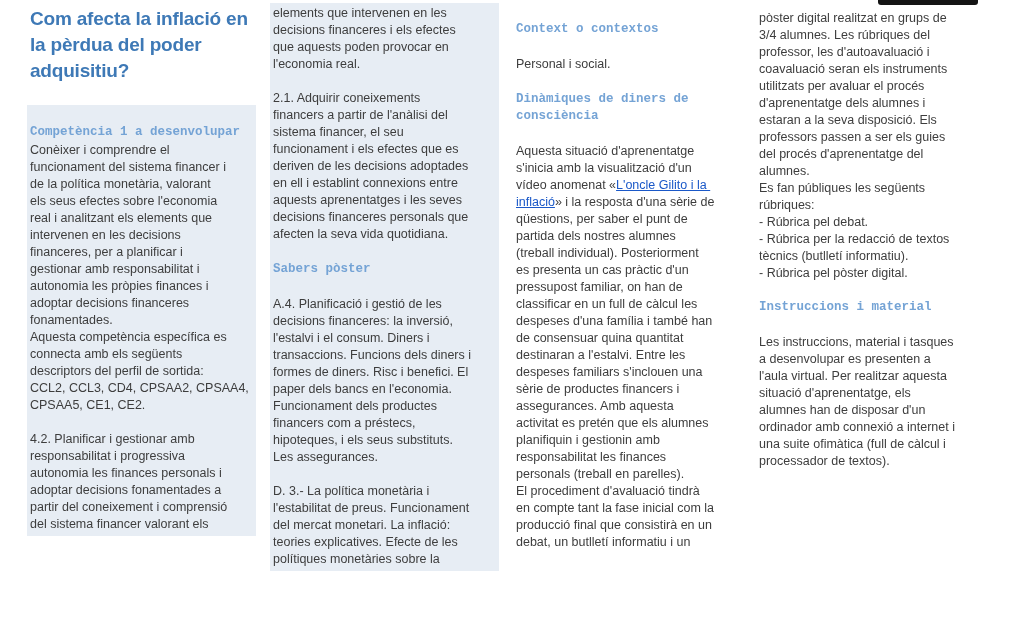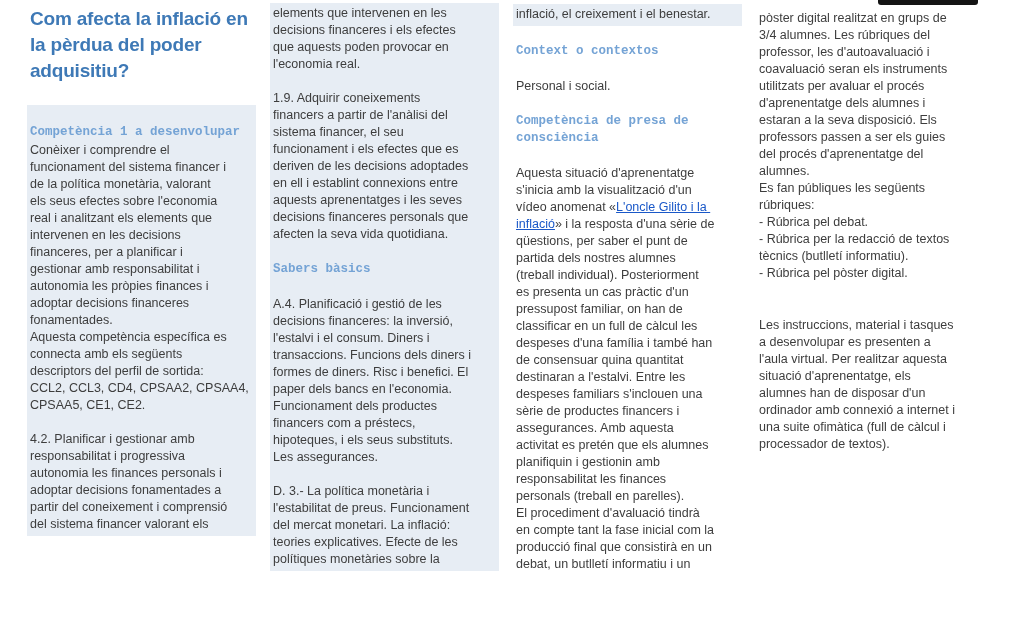"inflació, el creixement i el" div.section { html: <div> <div>inflació, el creixement i el benestar.</div> </div> -> none }
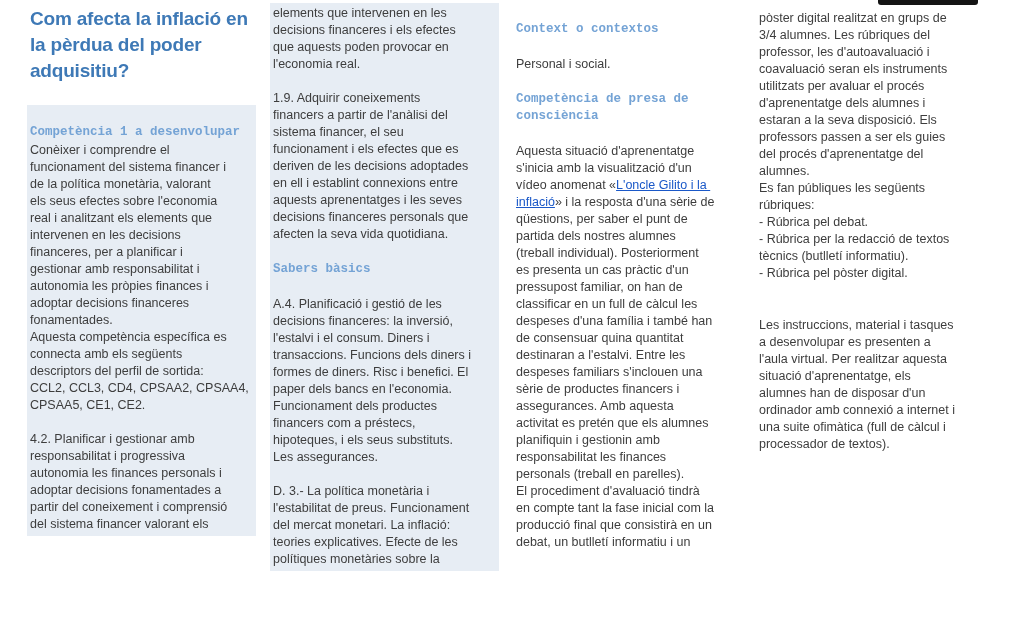"1.9. Adquirir coneixements" div.para { text: 1.9 -> 2.1 }
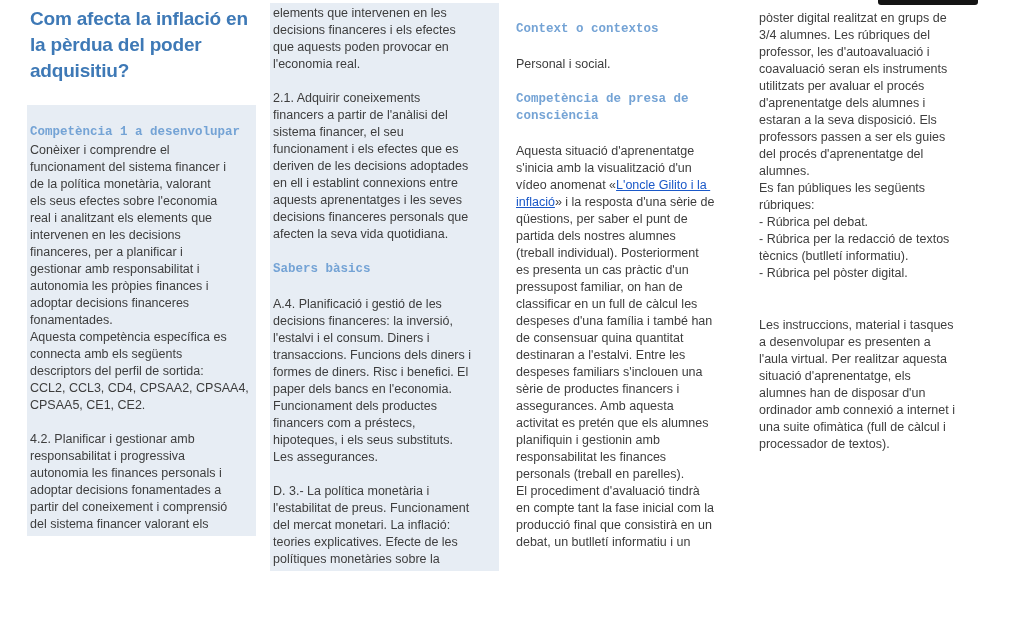"Competència de presa de" div.heading { text: Competència de presa -> Dinàmiques de diners }
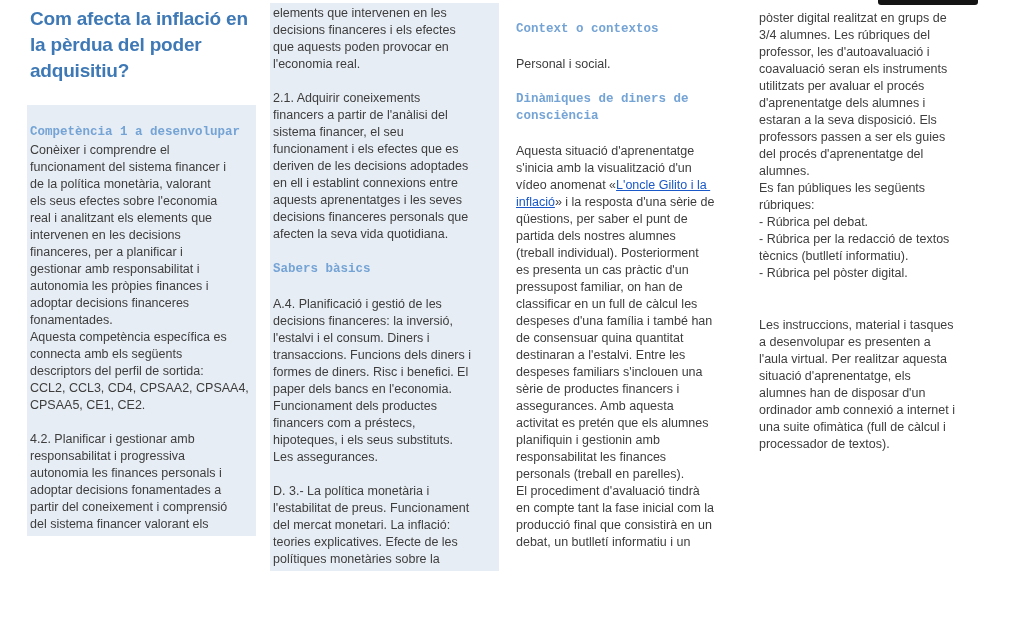"Sabers bàsics" div.heading { text: bàsics -> pòster }
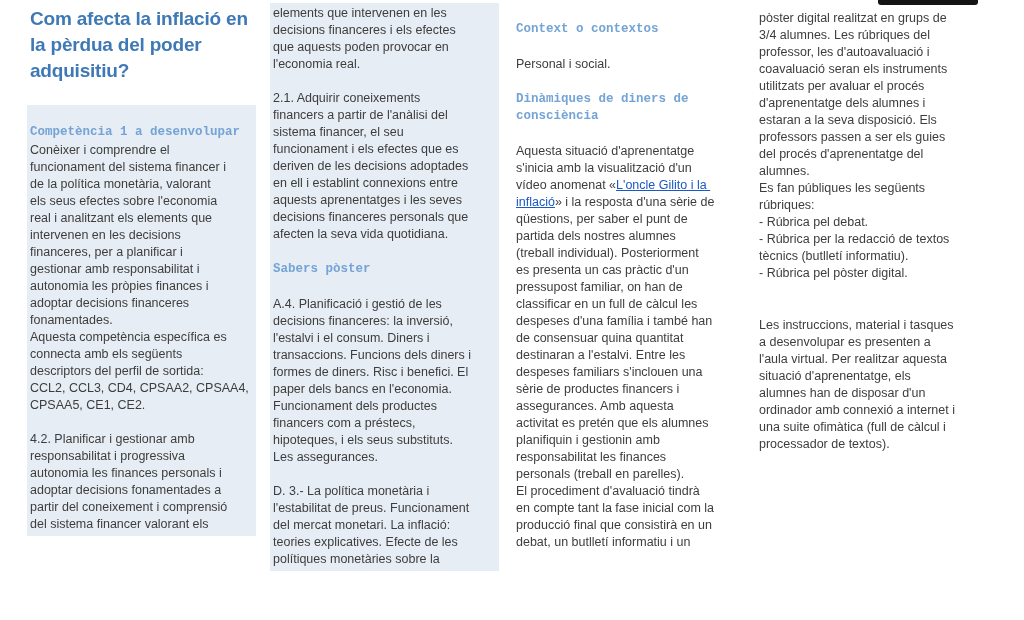"Instruccions i material" div.heading { html: none -> <div>Instruccions i material</div> }
